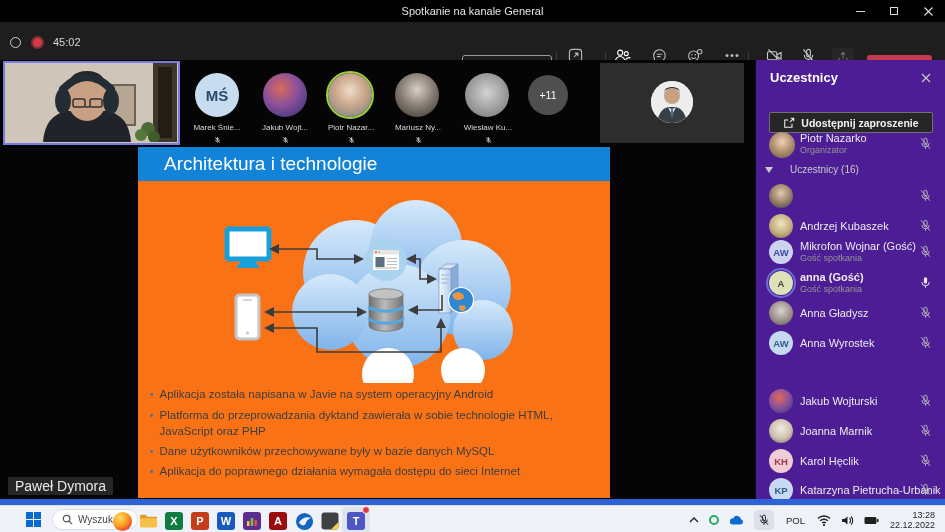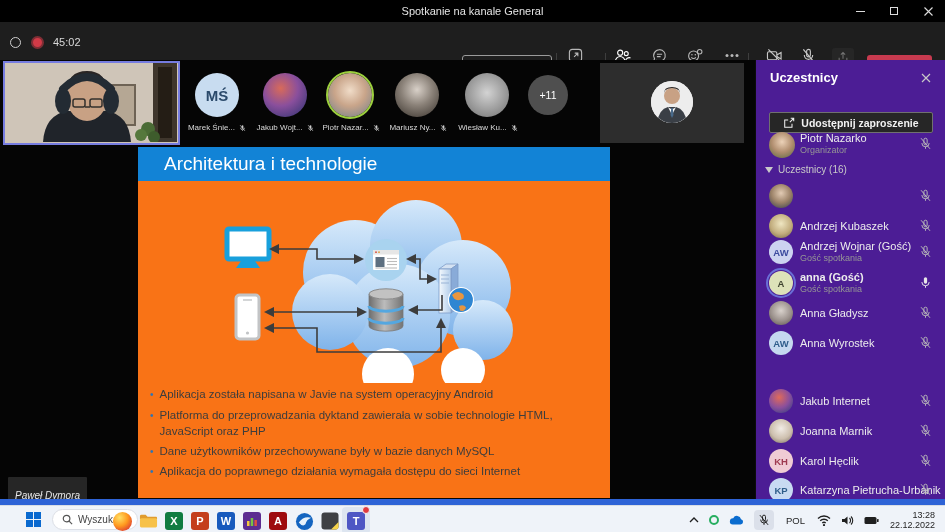"Marek Śnie..." .thumb-lbl { flex-direction: none -> column }
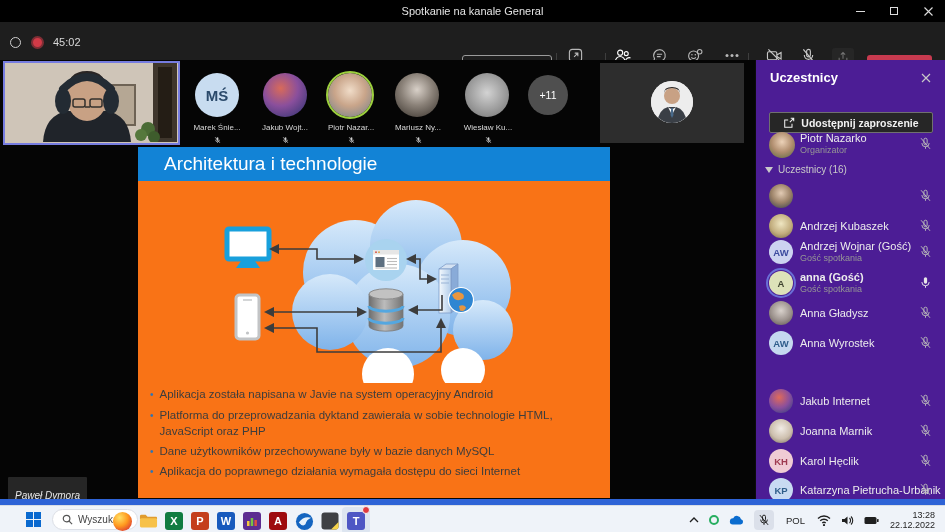"Uczestnicy (16)" .sect { gap: 5px -> 17px }
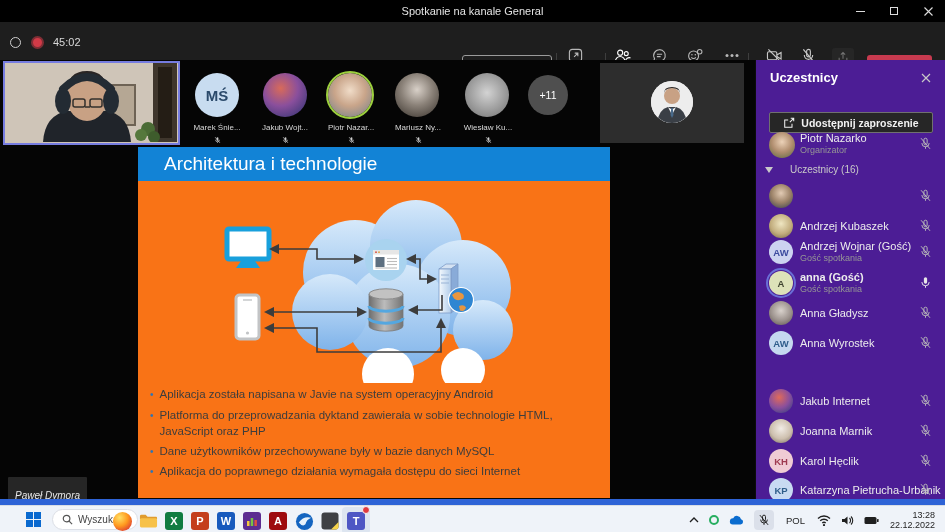"Andrzej Wojnar (Gość)" span.pnm { text: Andrzej -> Mikrofon }
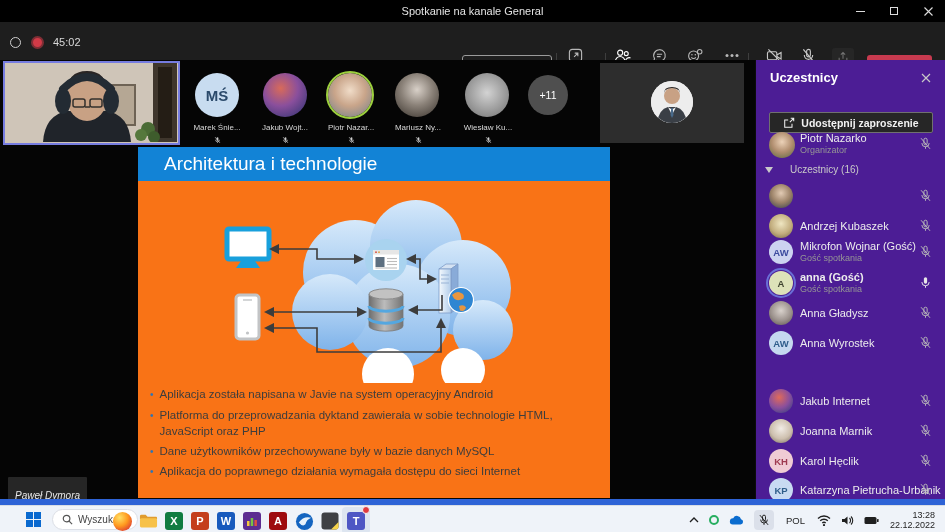"Jakub Internet" span.pnm { text: Internet -> Wojturski }
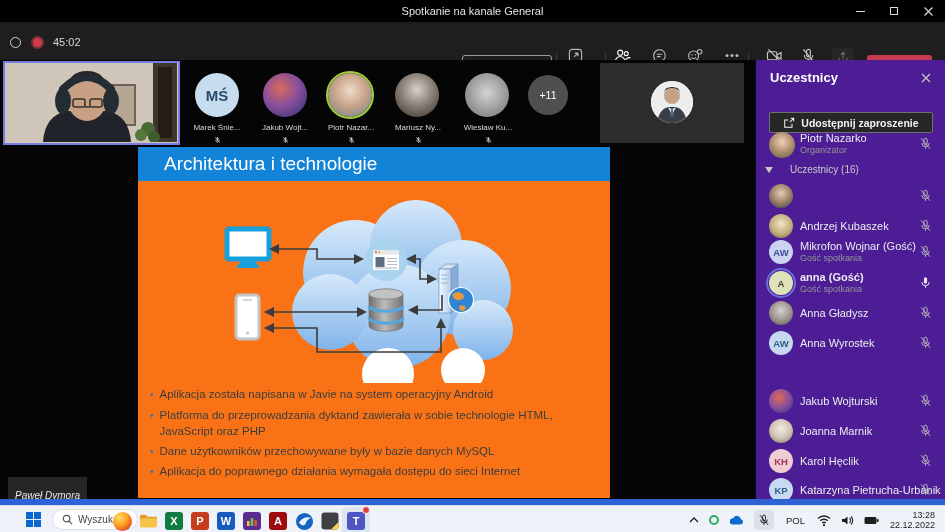"Paweł Dymora" .self-label { font-size: 10px -> 14px; font-style: italic -> none; padding: 13px 7px -> 1px 7px }
